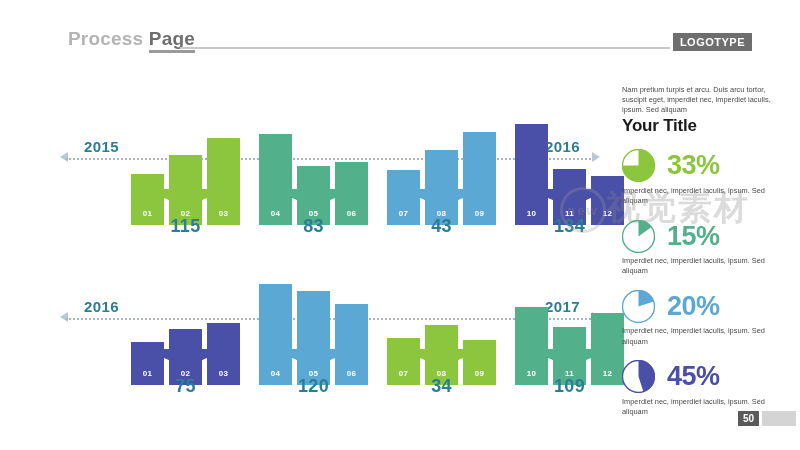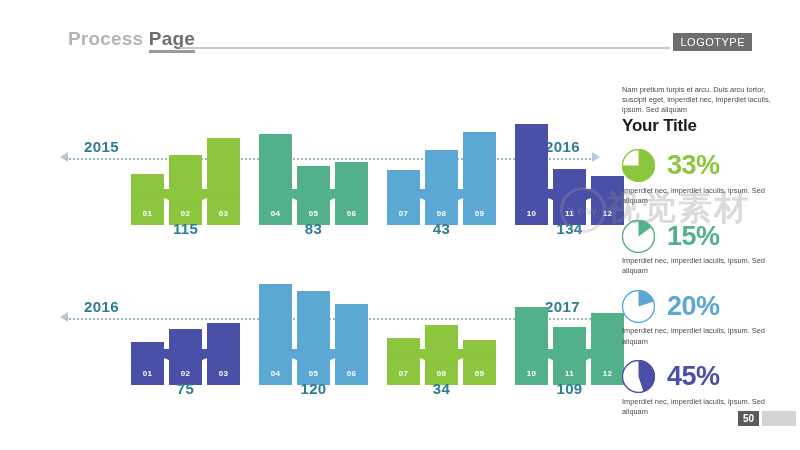"LOGOTYPE" #logotype { font-weight: normal -> bold }
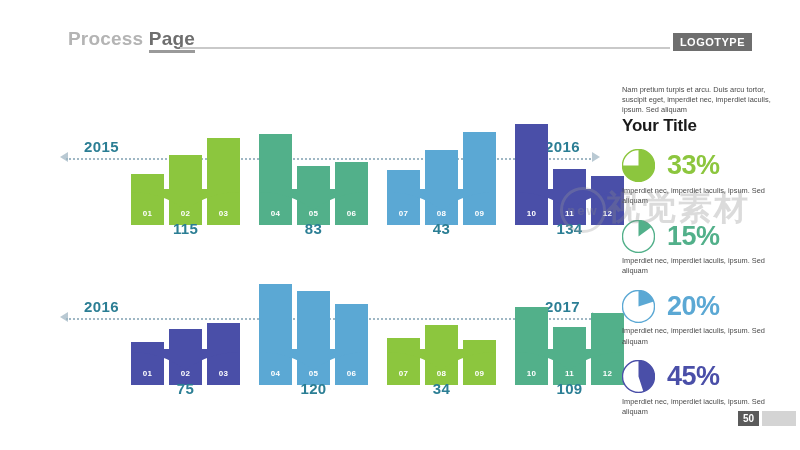"115" .group-total { font-size: 15px -> 18px }
